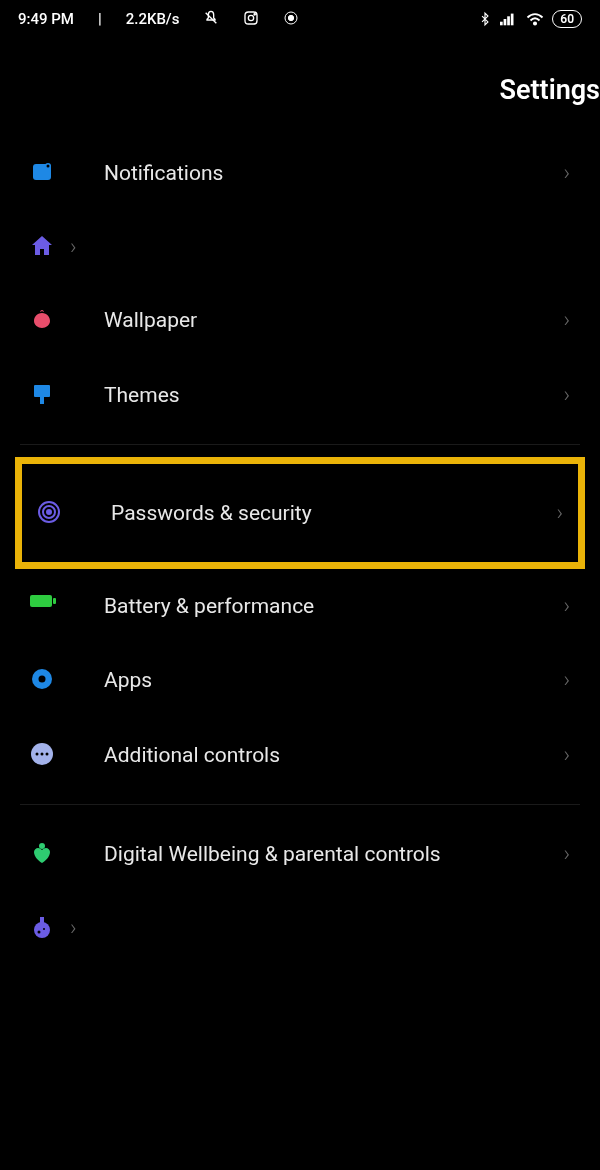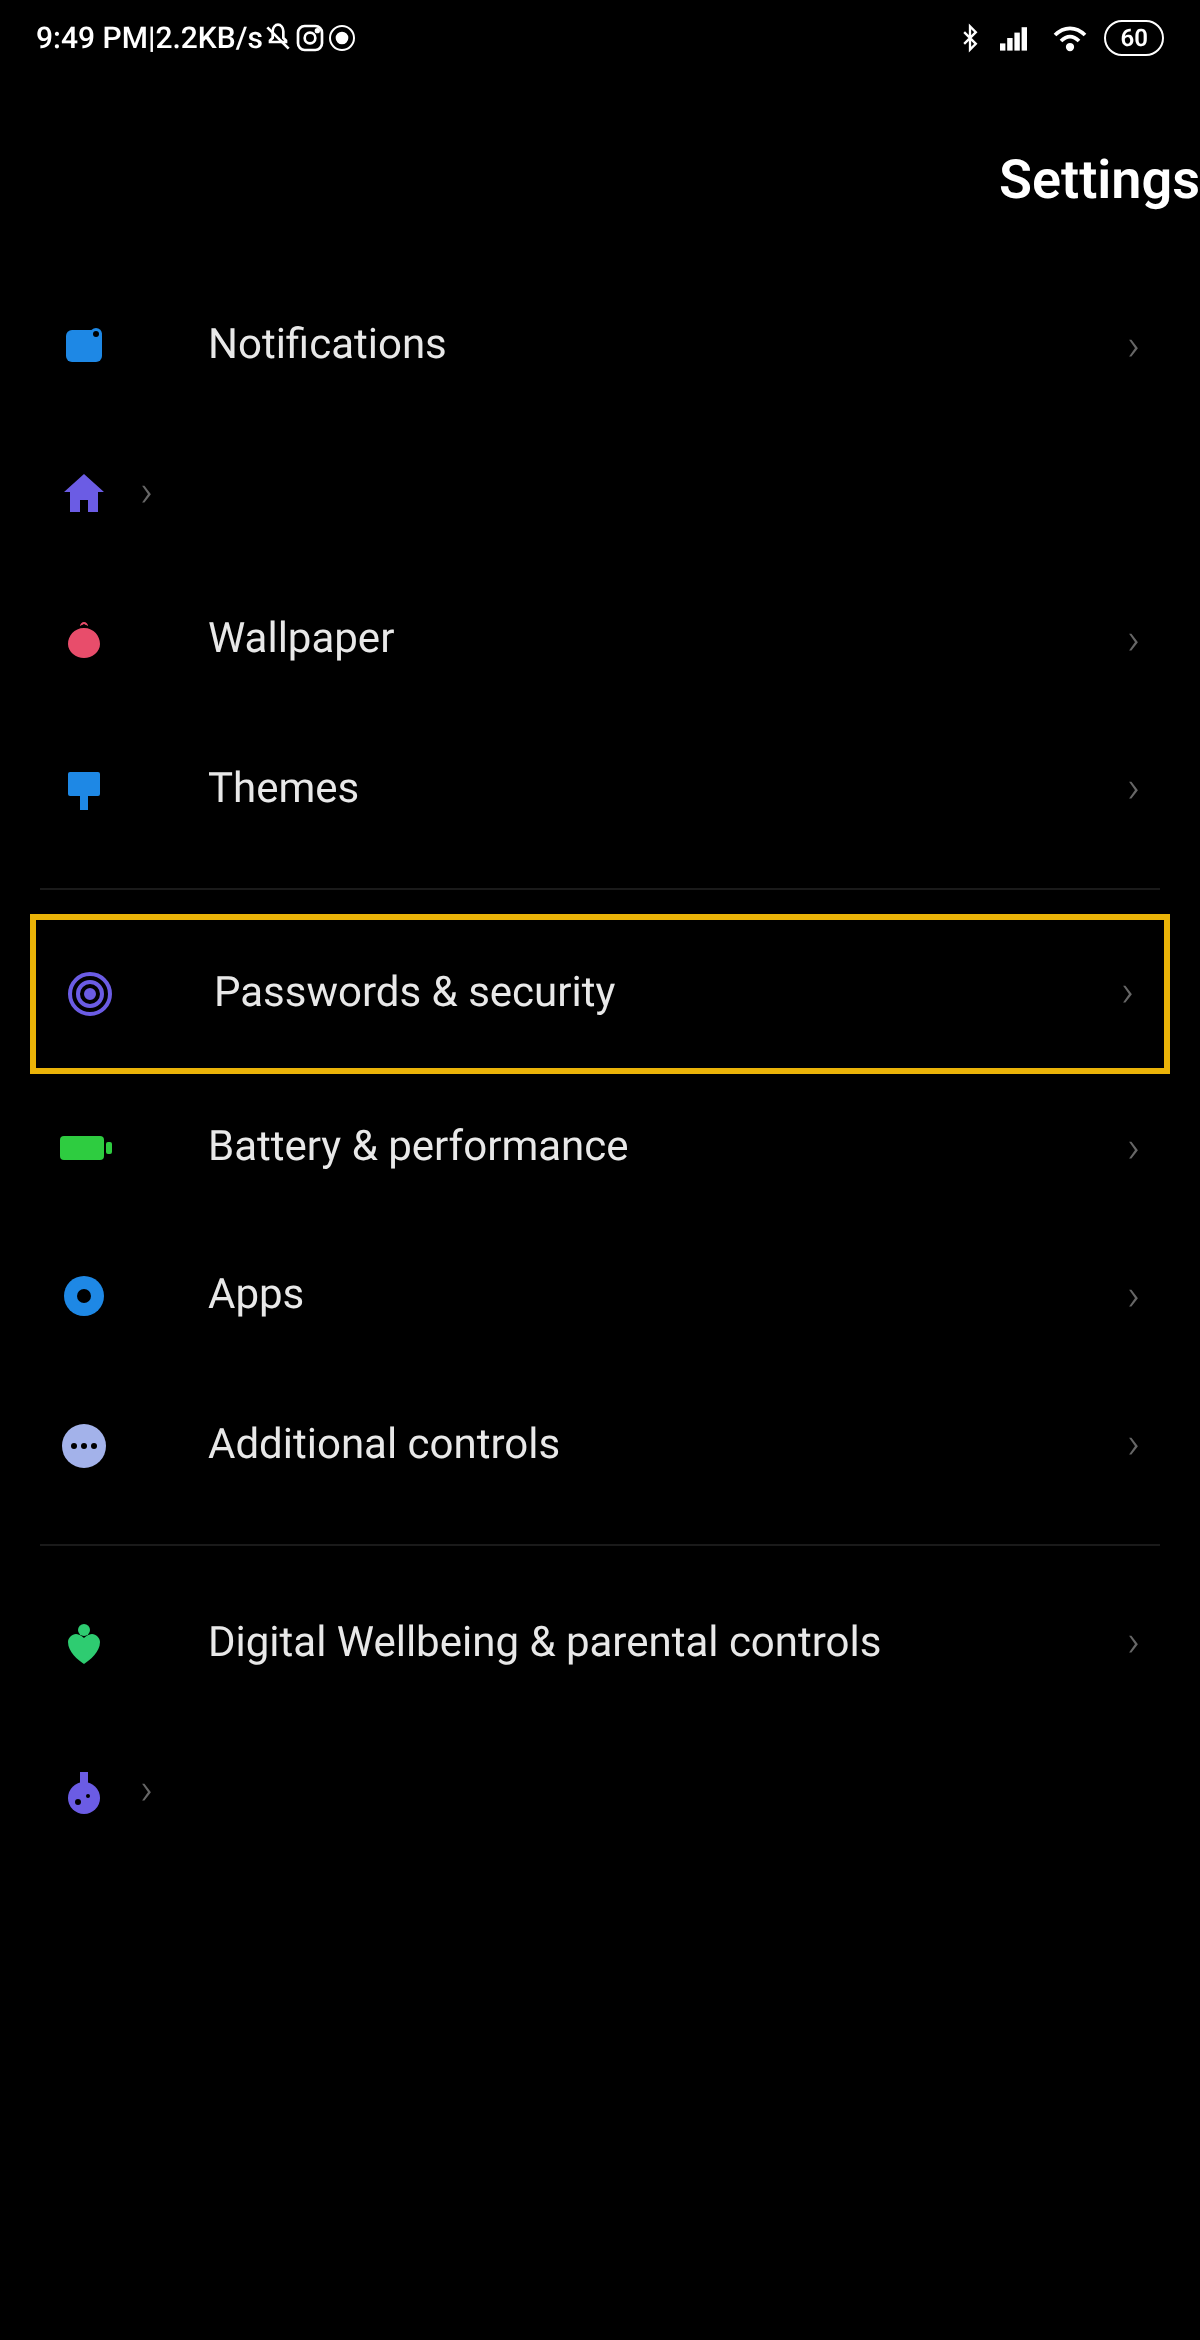"9:49 PM" .status-left { align-items: center -> flex-start; gap: 0 -> 24px }
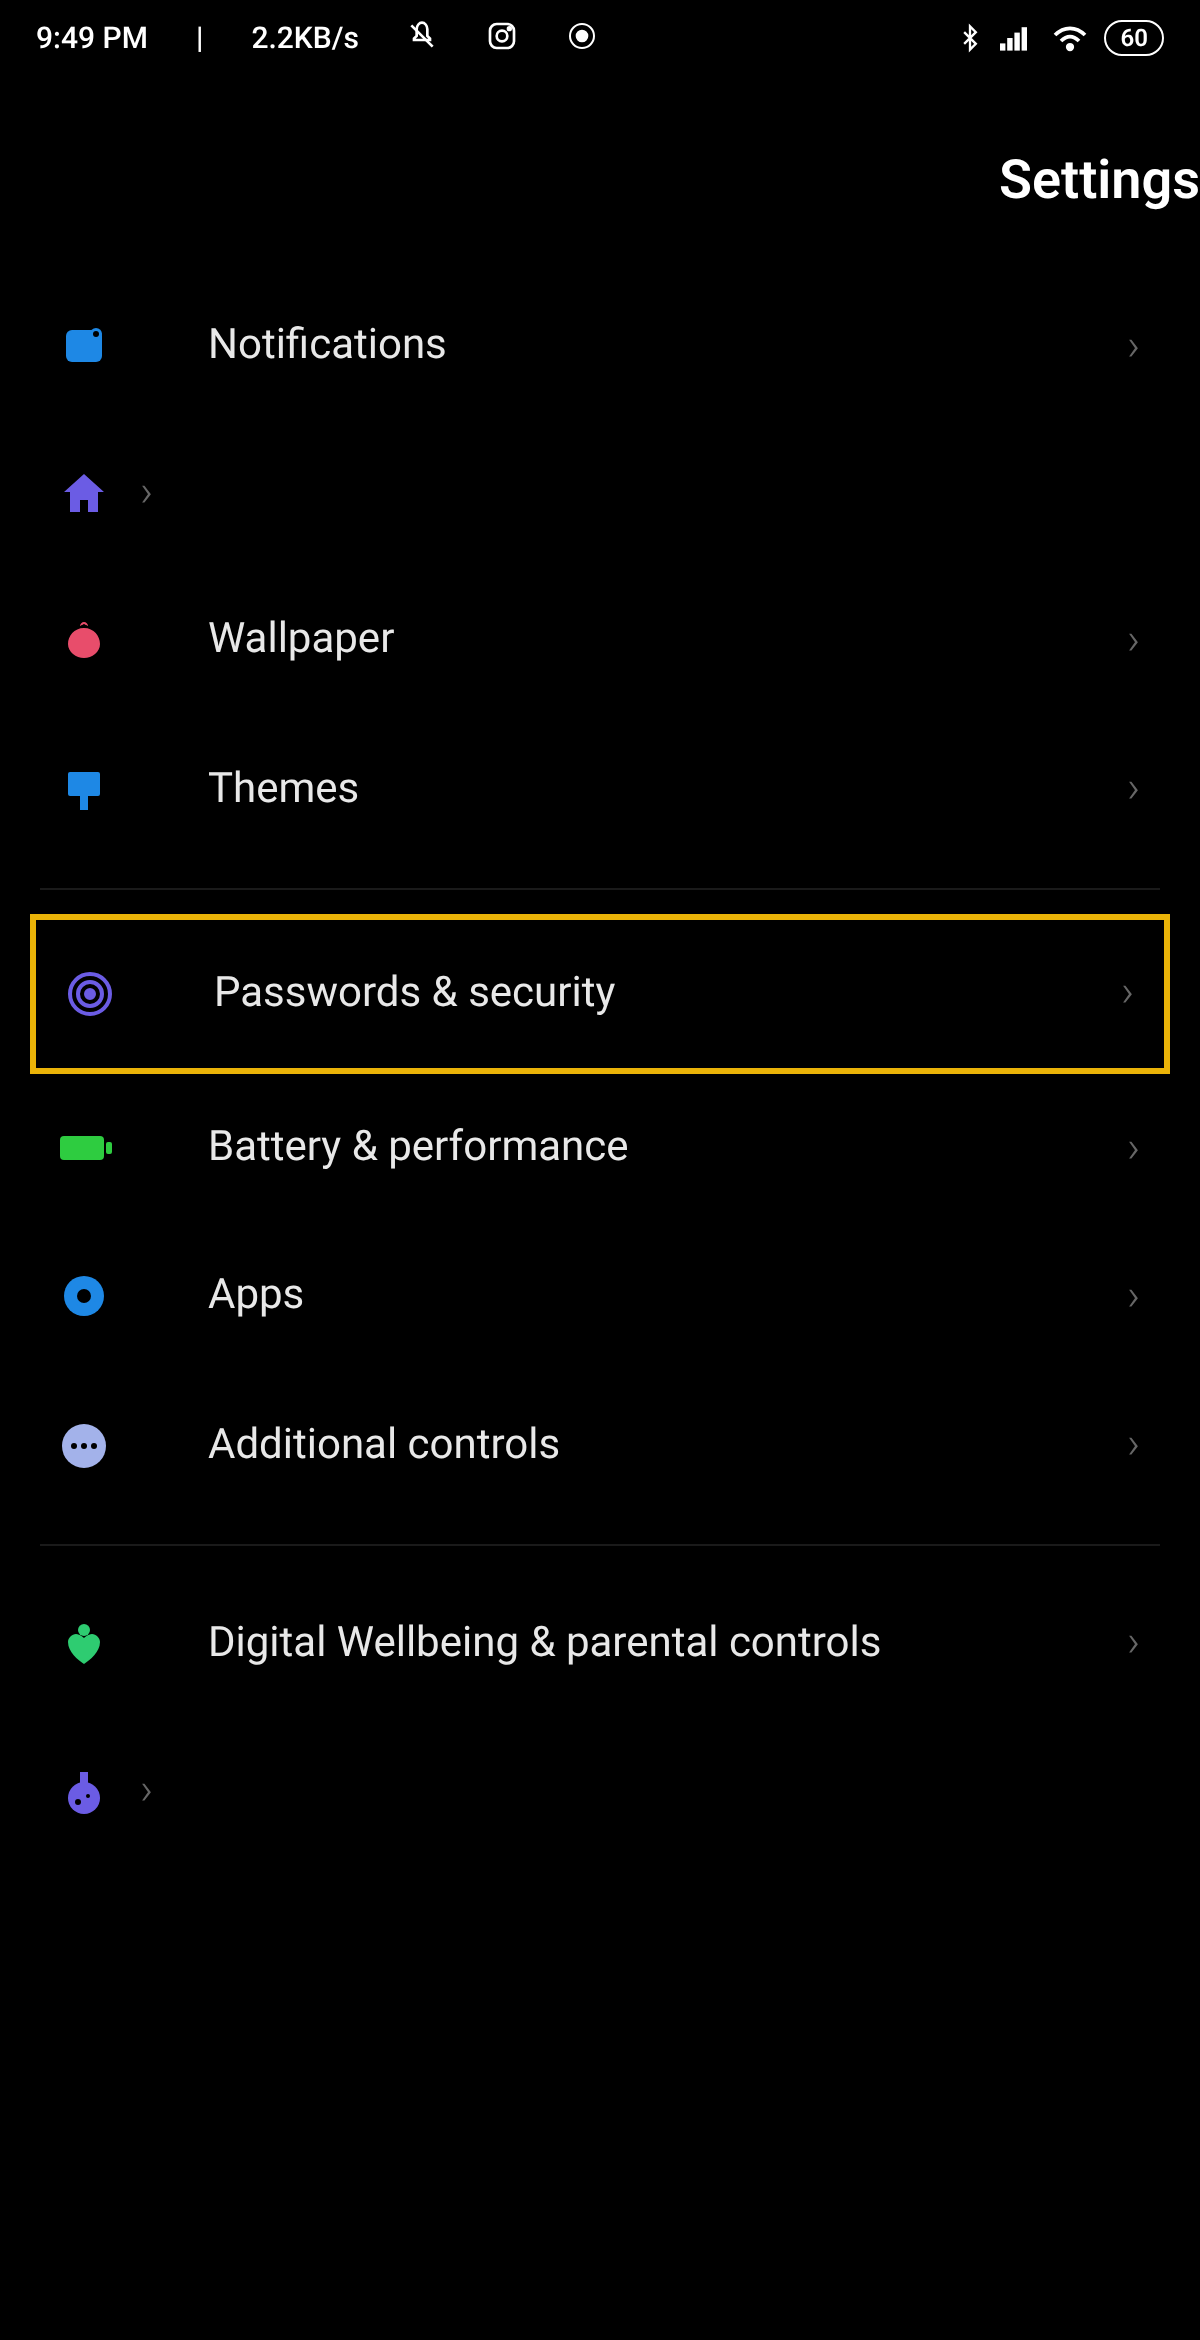"Notifications" .settings-item { align-items: center -> flex-start }
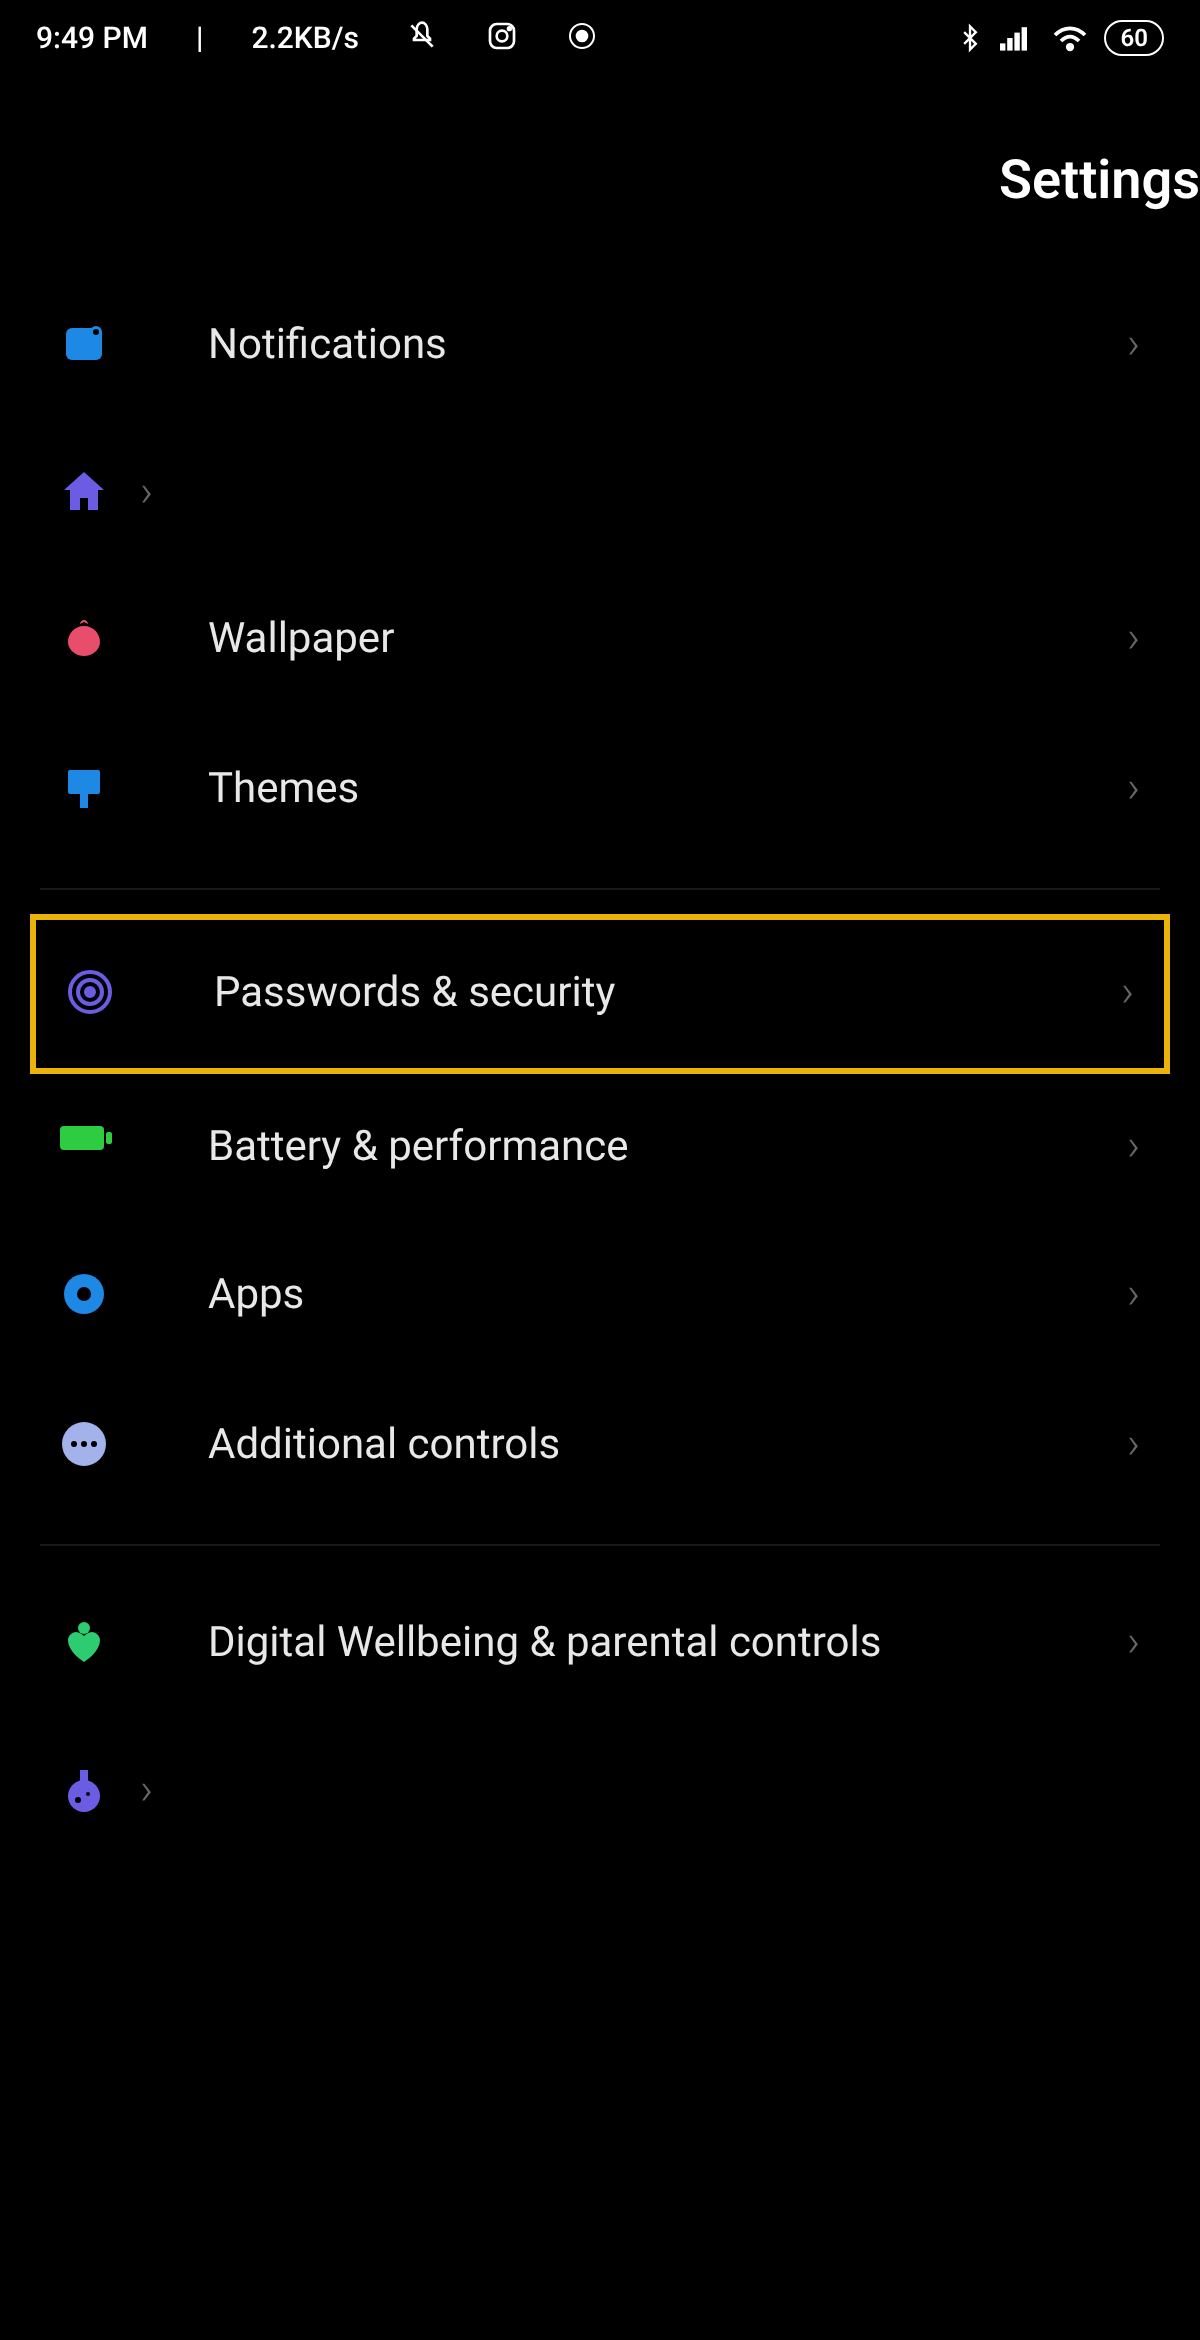"Passwords & security" .highlight-box { border: 3px solid #eab308 -> 7px solid #eab308; padding: 24px 15px !important -> 36px 15px !important }
